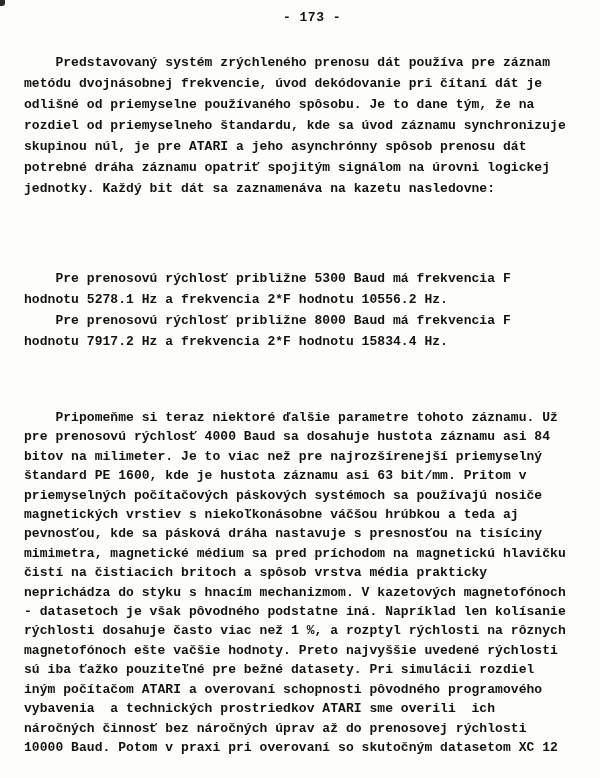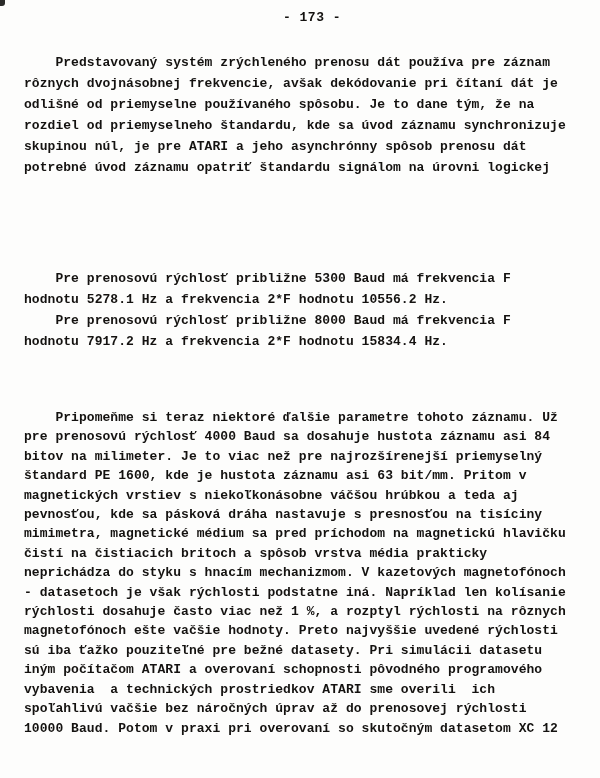"rôznych dvojnásobnej frekvencie, avšak" div.ln { text: rôznych dvojnásobnej frekvencie, avšak -> metódu dvojnásobnej frekvencie, úvod }
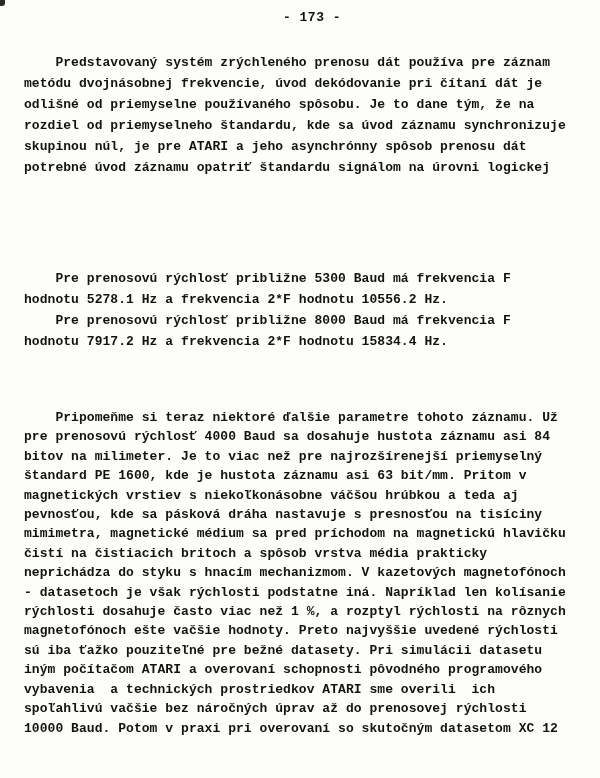"potrebné úvod záznamu opatriť štandardu" div.ln { text: úvod záznamu opatriť štandardu -> dráha záznamu opatriť spojitým }
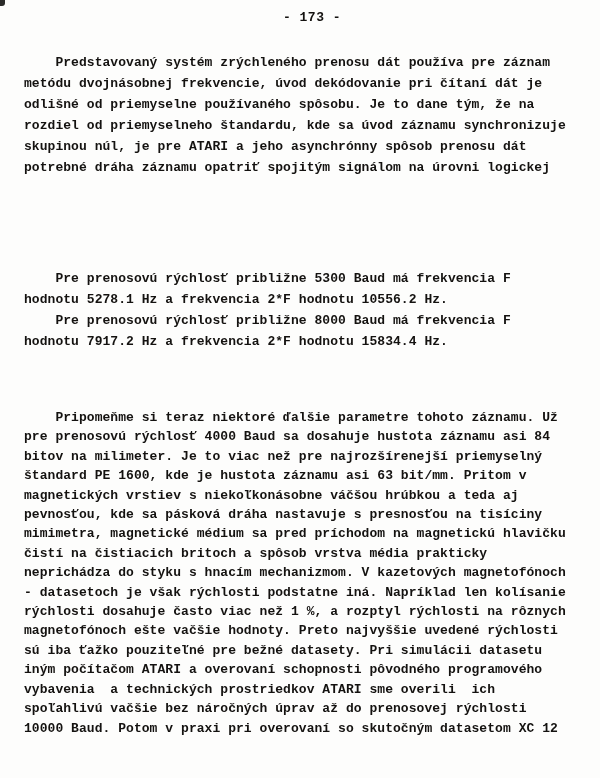"jednotky. Každý bit dát sa" div.ln { html: none -> <div>jednotky. Každý bit dát sa zaznamenáva na kazetu nasledovne:</div> }
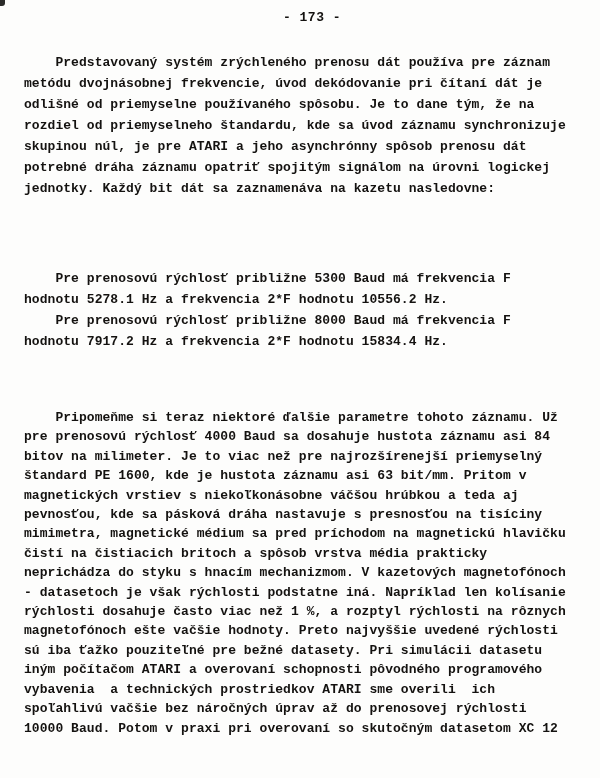"priemyselných počítačových páskových" div.ln { html: none -> <div>priemyselných počítačových páskových systémoch sa používajú nosiče</div> }
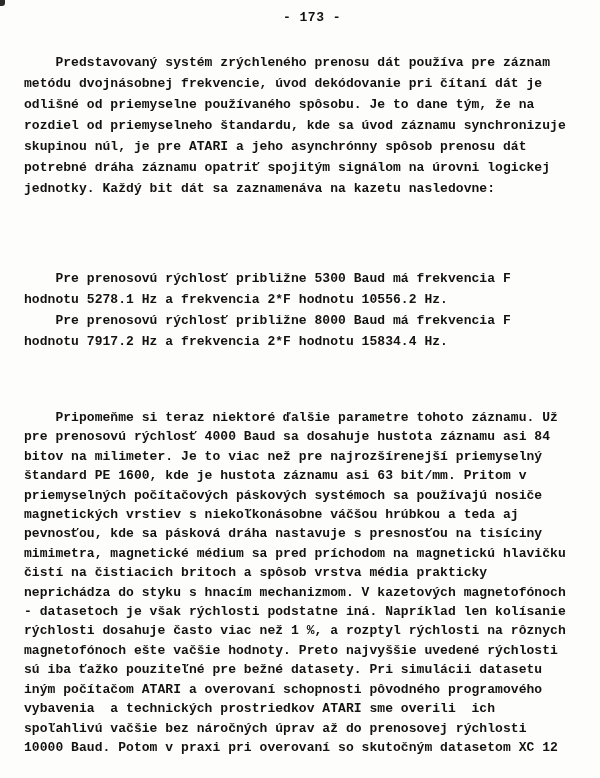"- datasetoch je však rýchlosti" div.ln { text: rýchlosti -> pôvodného }
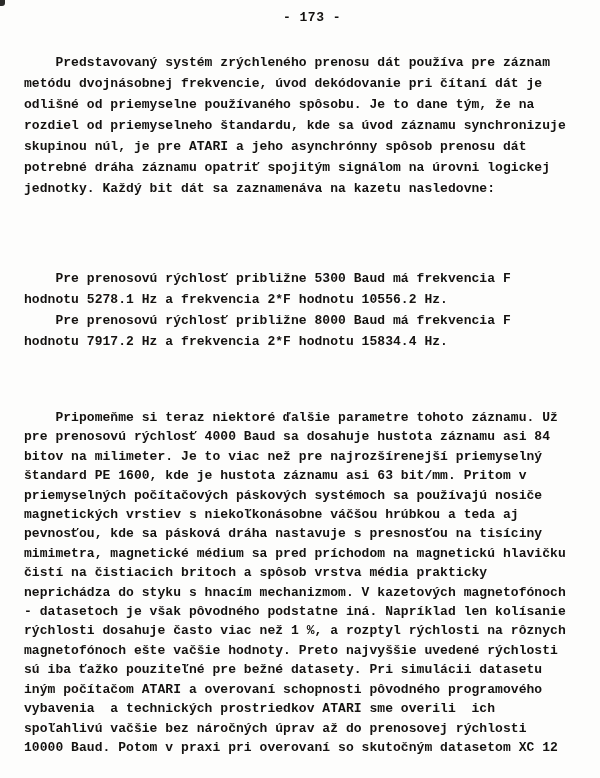"sú iba ťažko pouziteľné pre" div.ln { text: datasetu -> rozdiel }
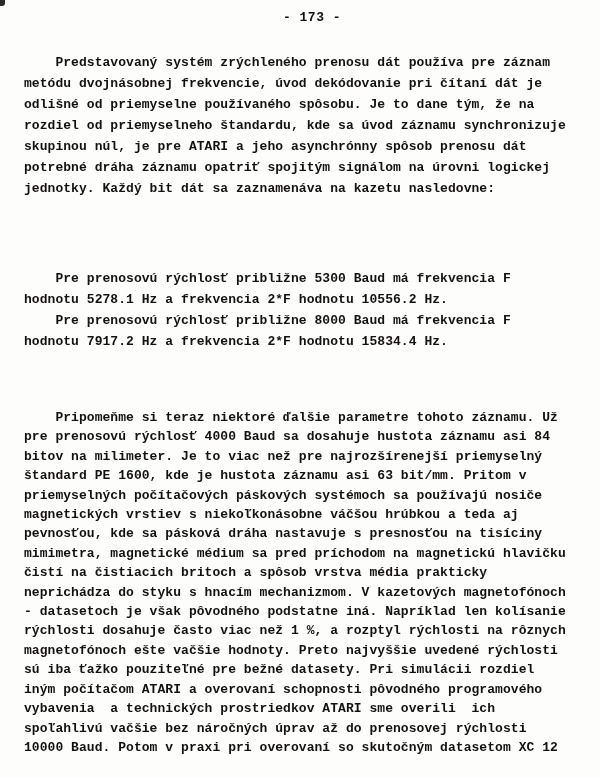"spoľahlivú vačšie bez náročných úprav" div.ln { text: spoľahlivú vačšie -> náročných činnosť }
